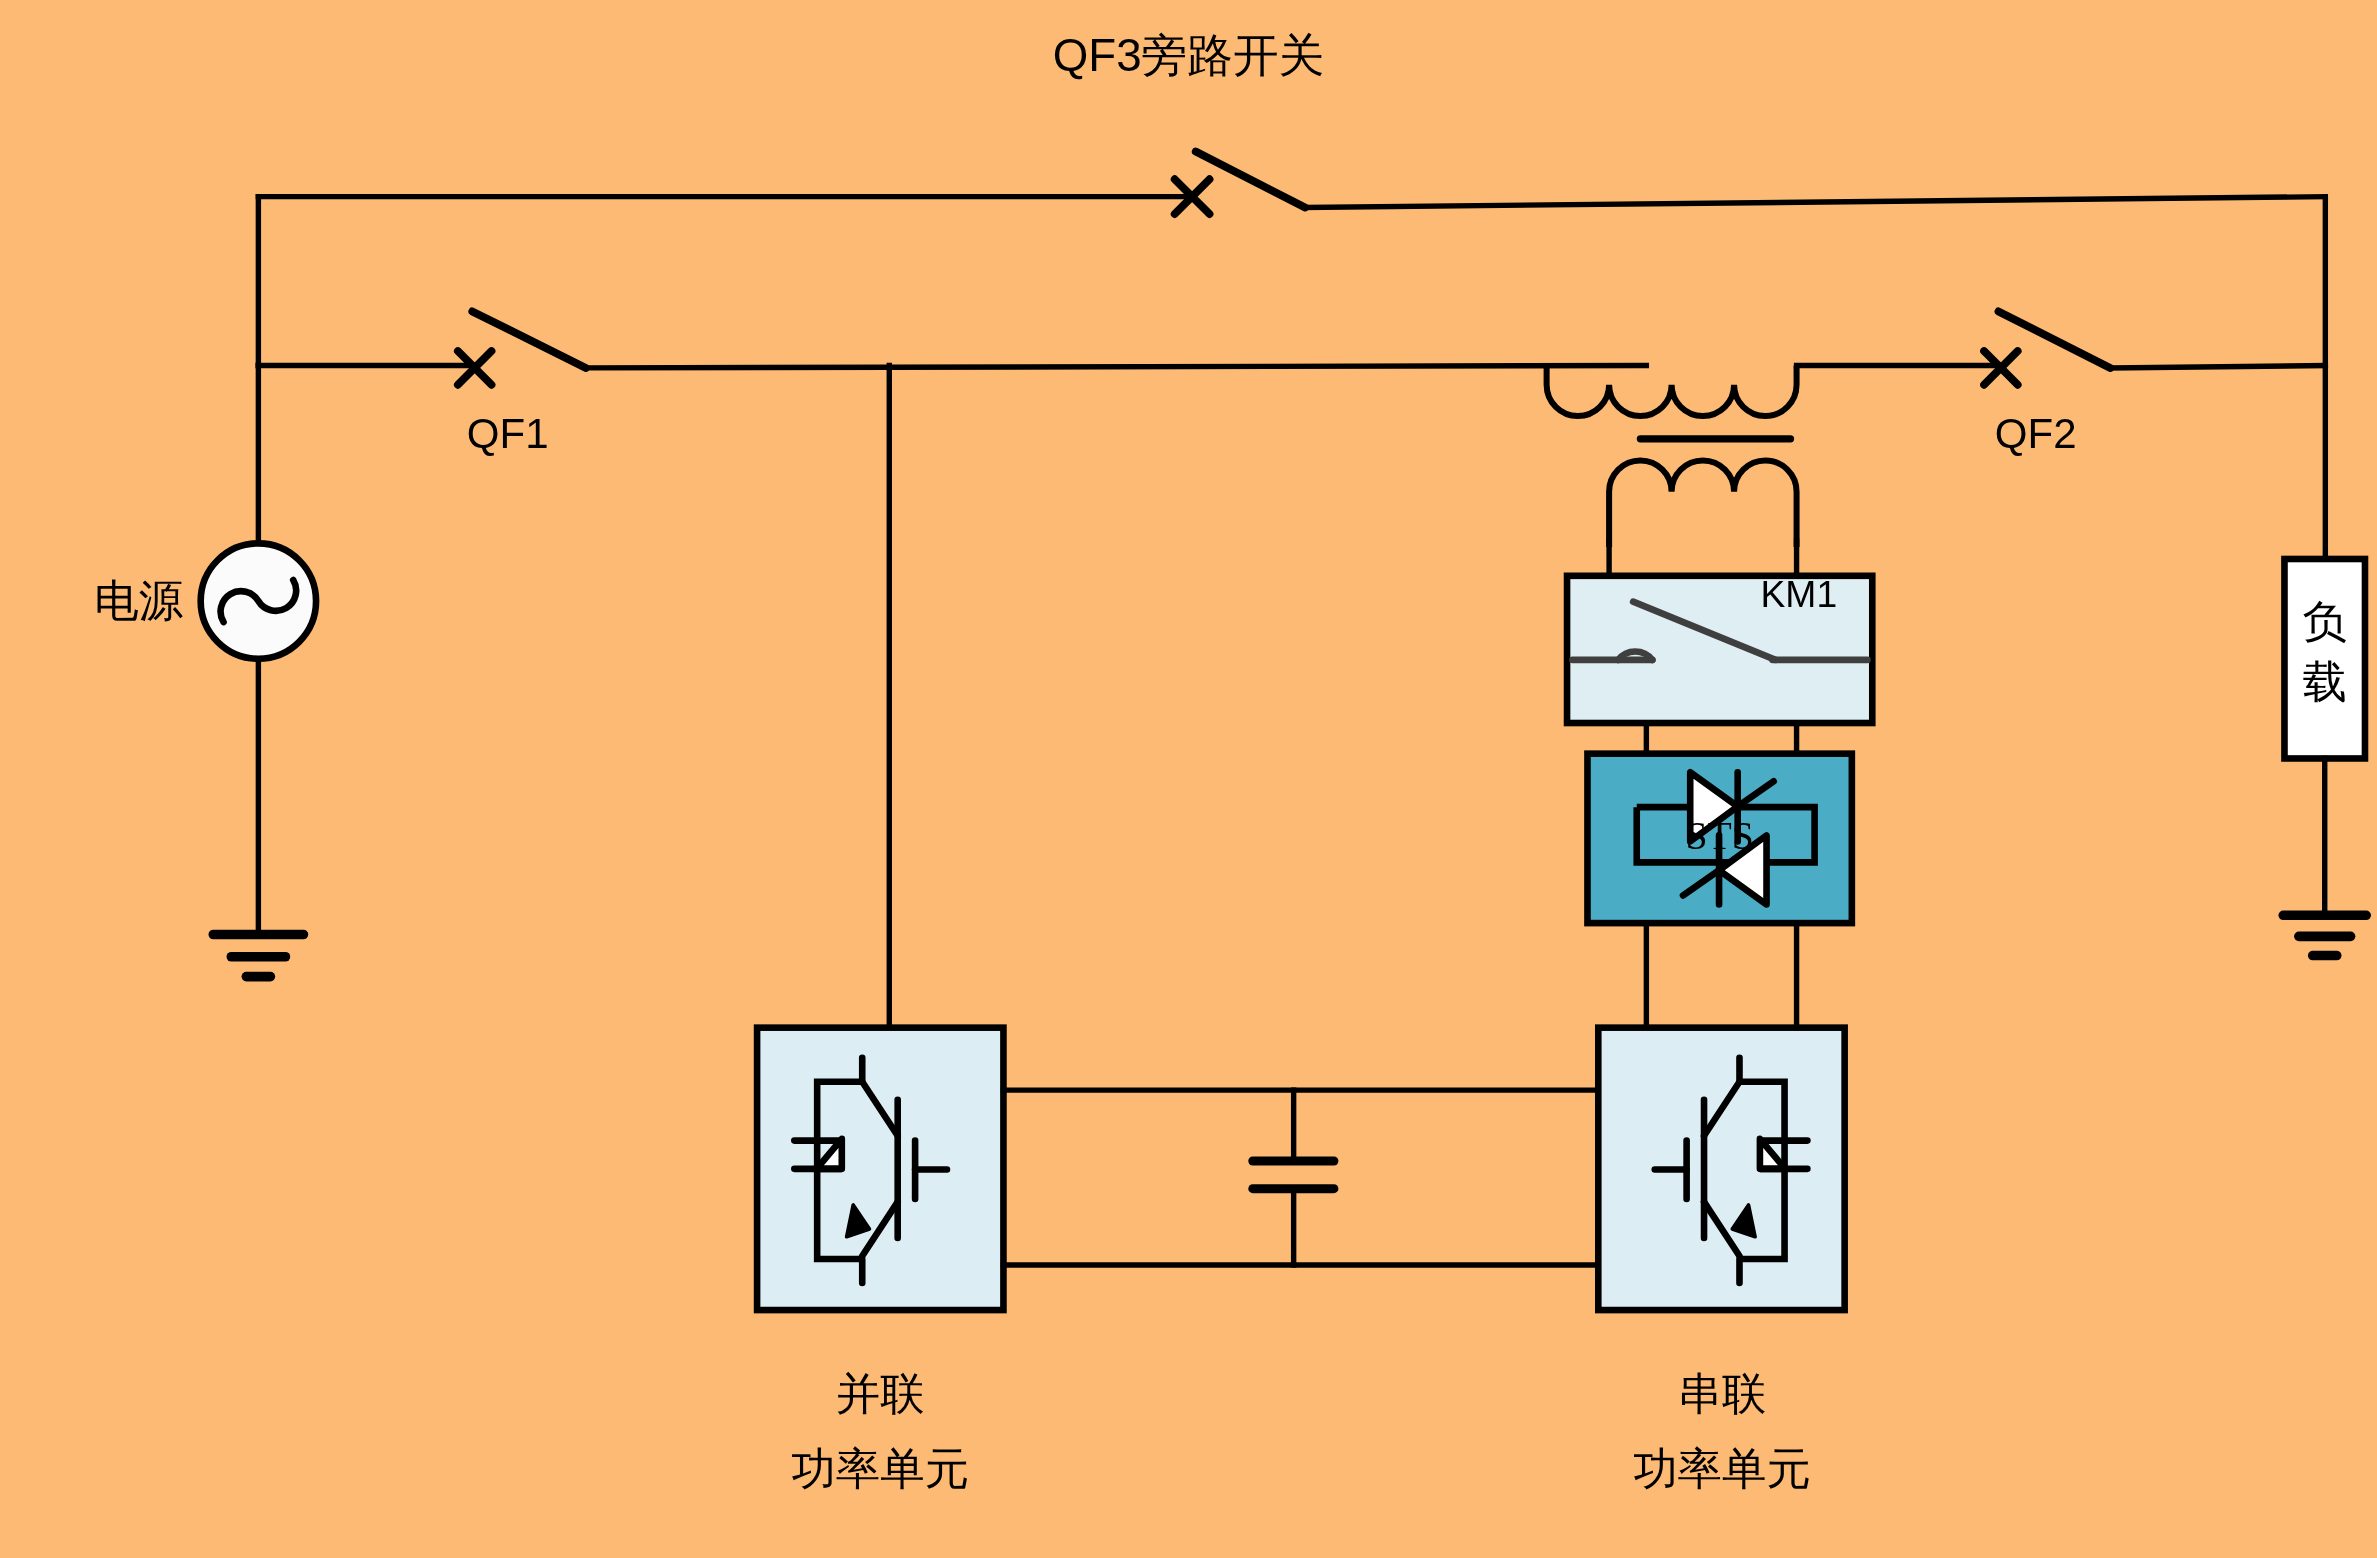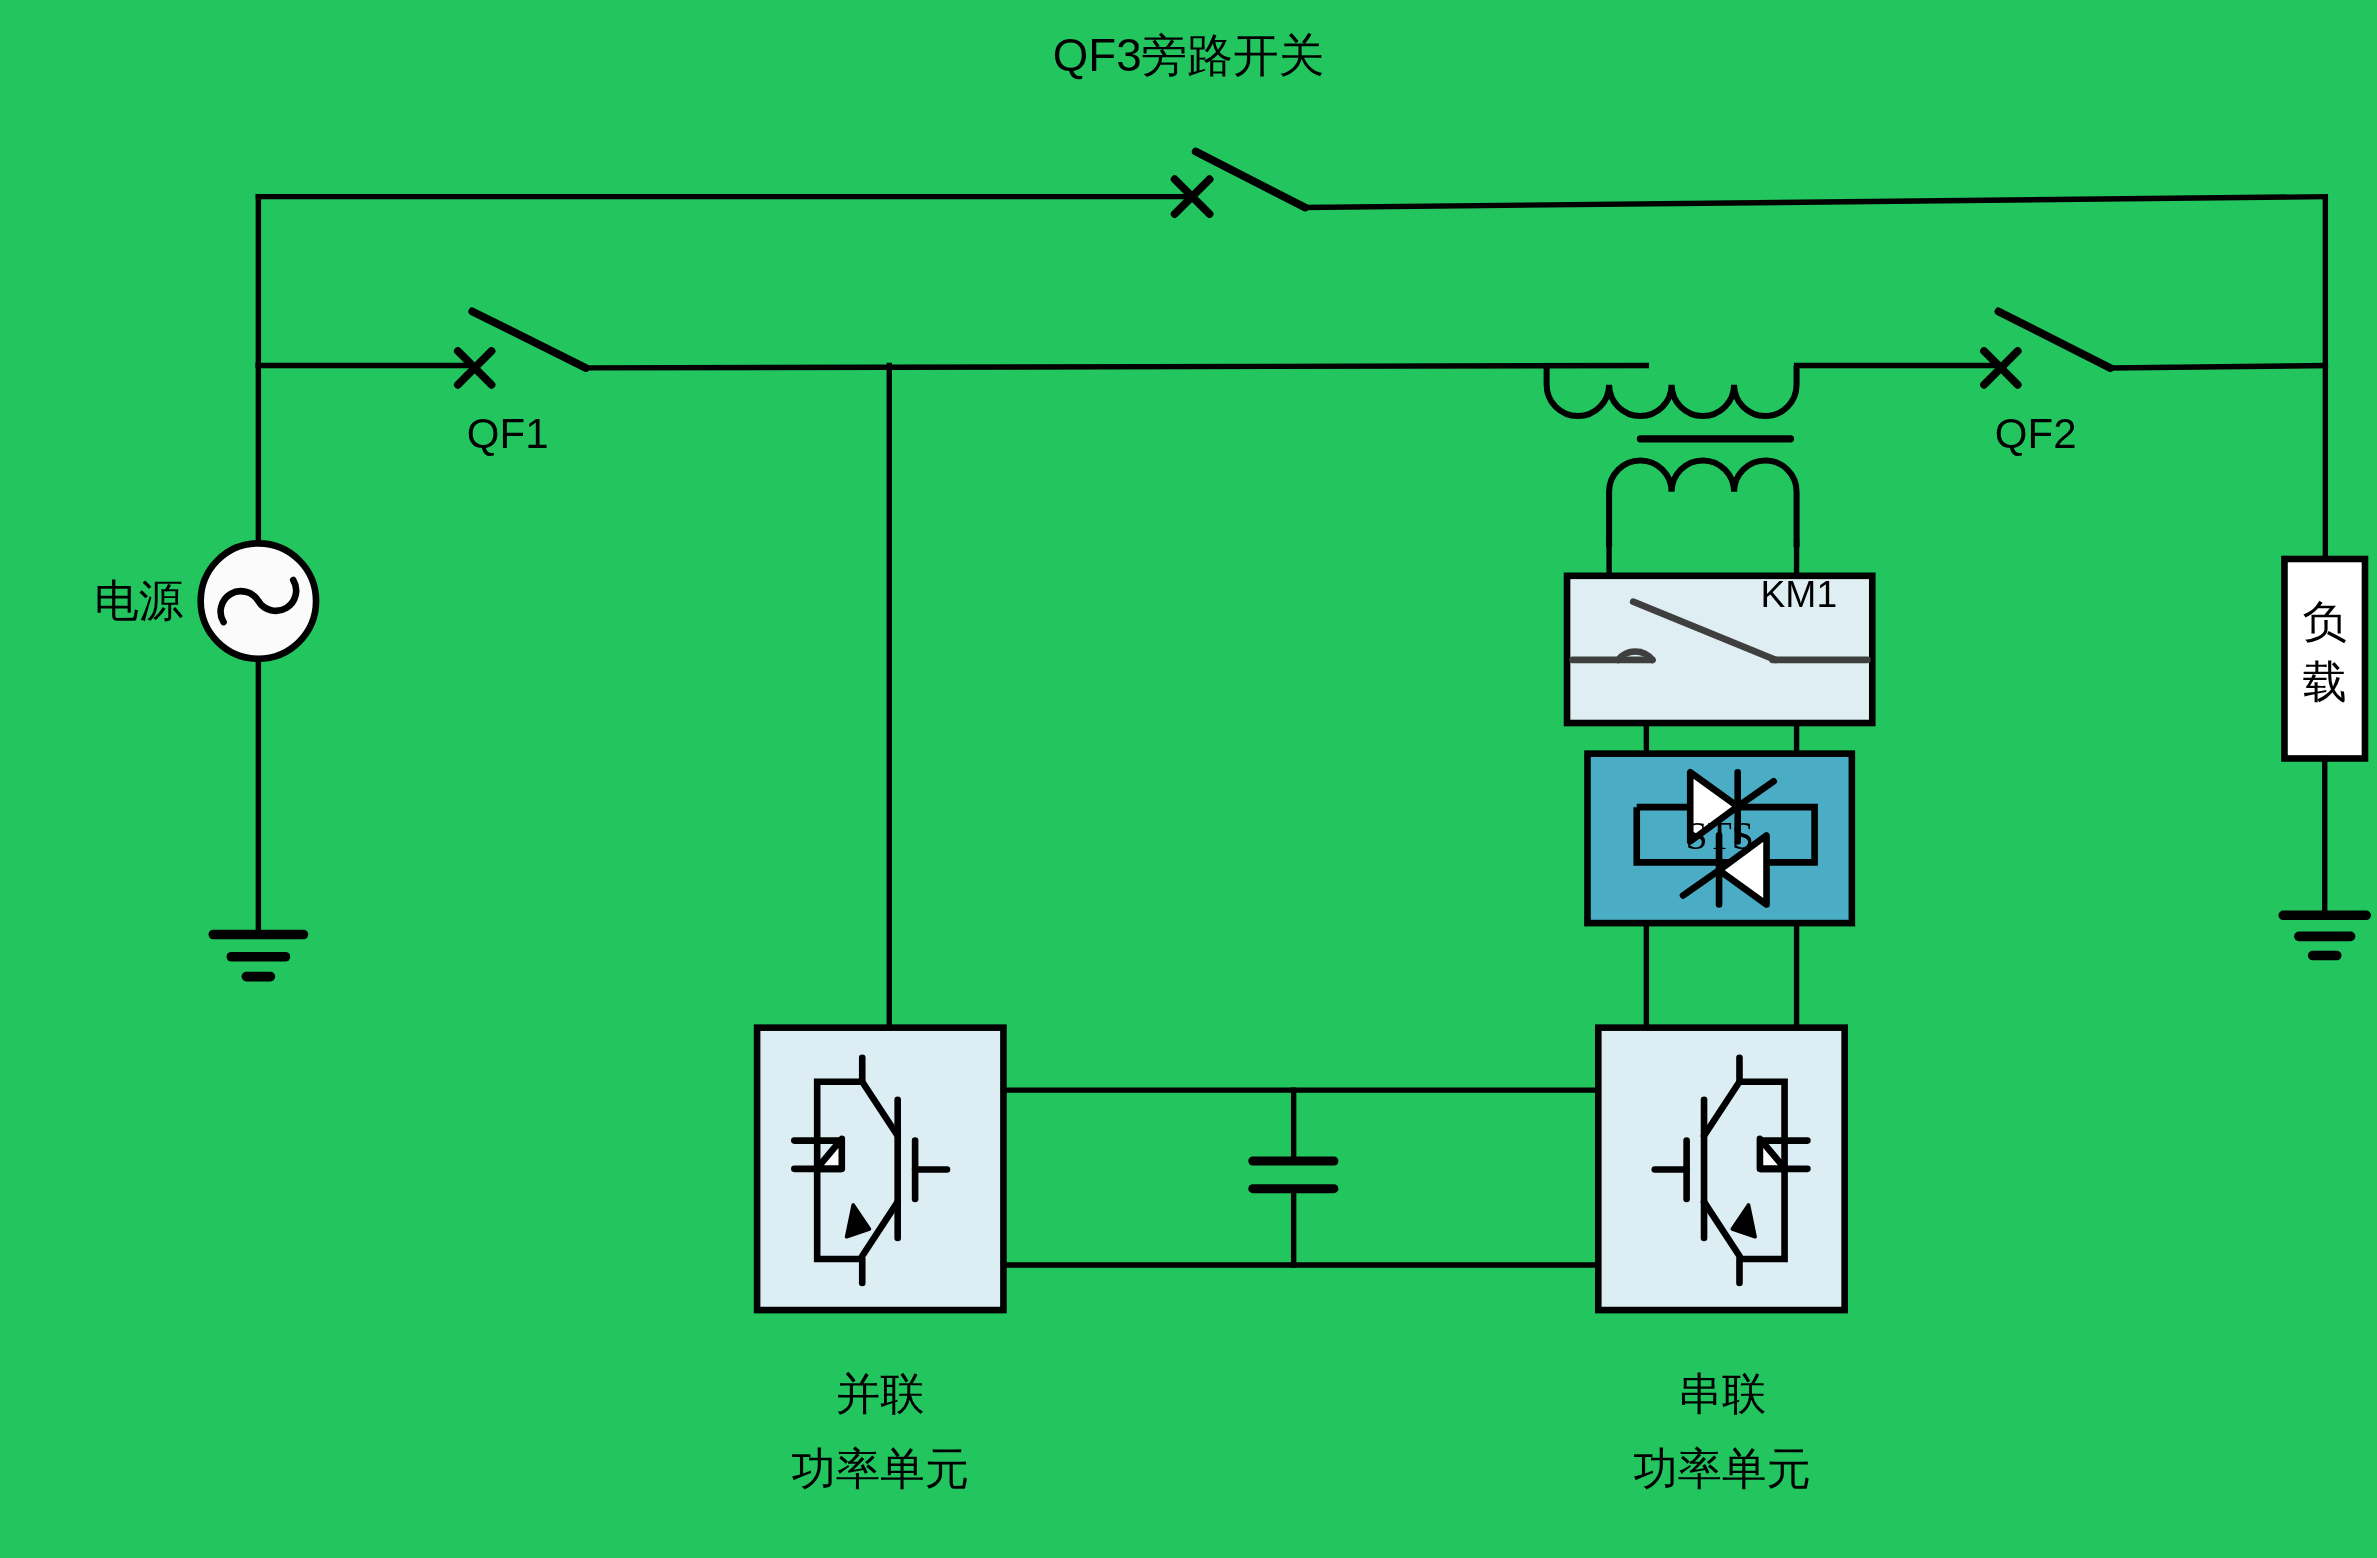"QF3旁路开关" #stage { background: #22c55e -> #fdba74 }
